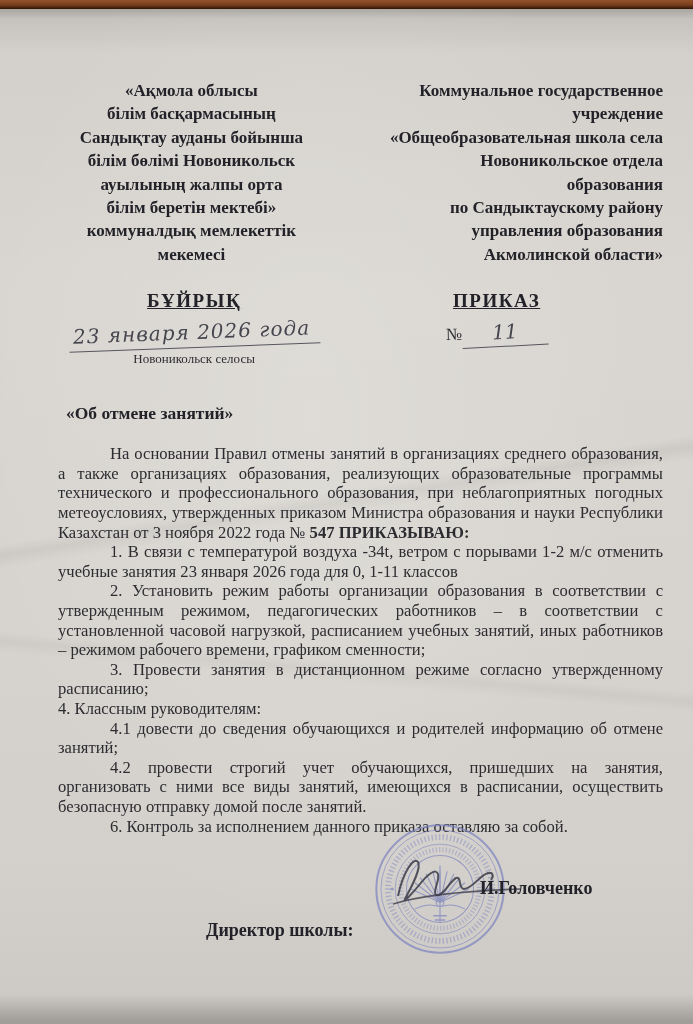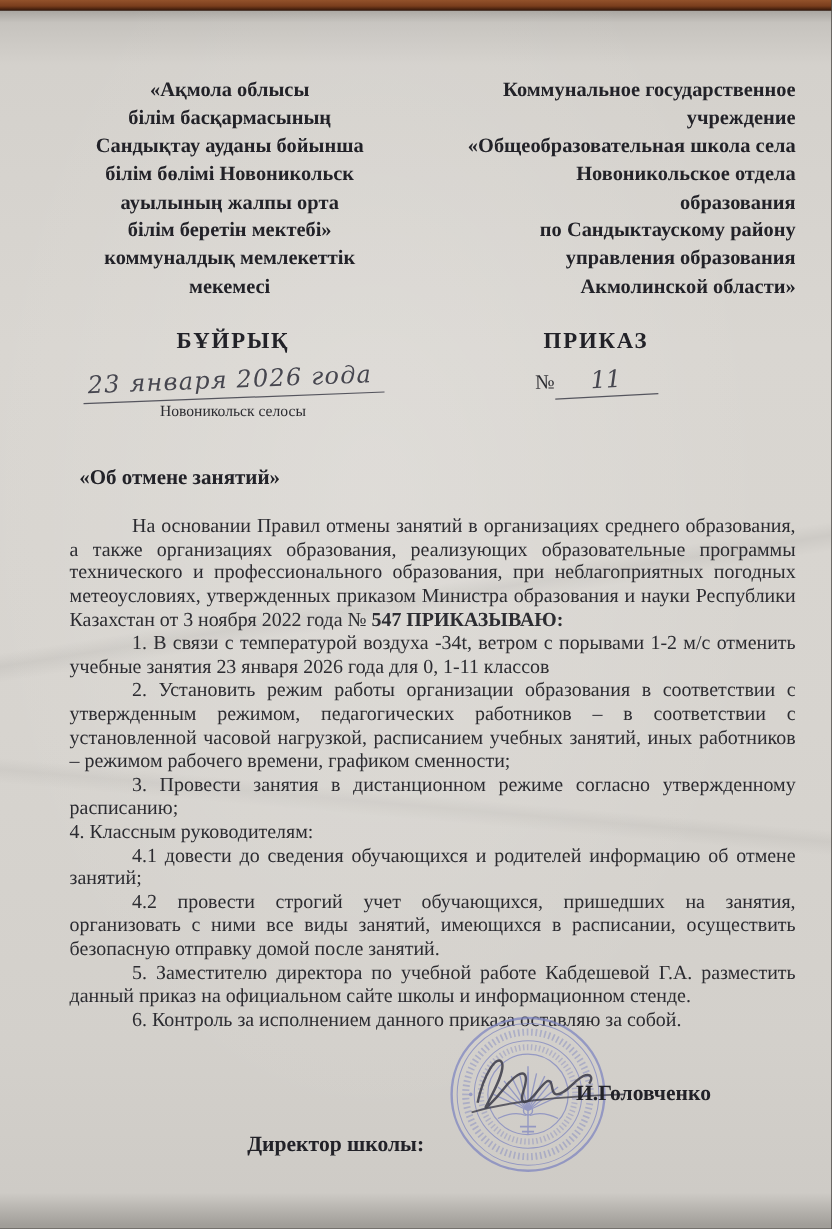"«Ақмола облысы" .content { padding: 54px 30px 0 58px -> 70px 30px 0 58px }
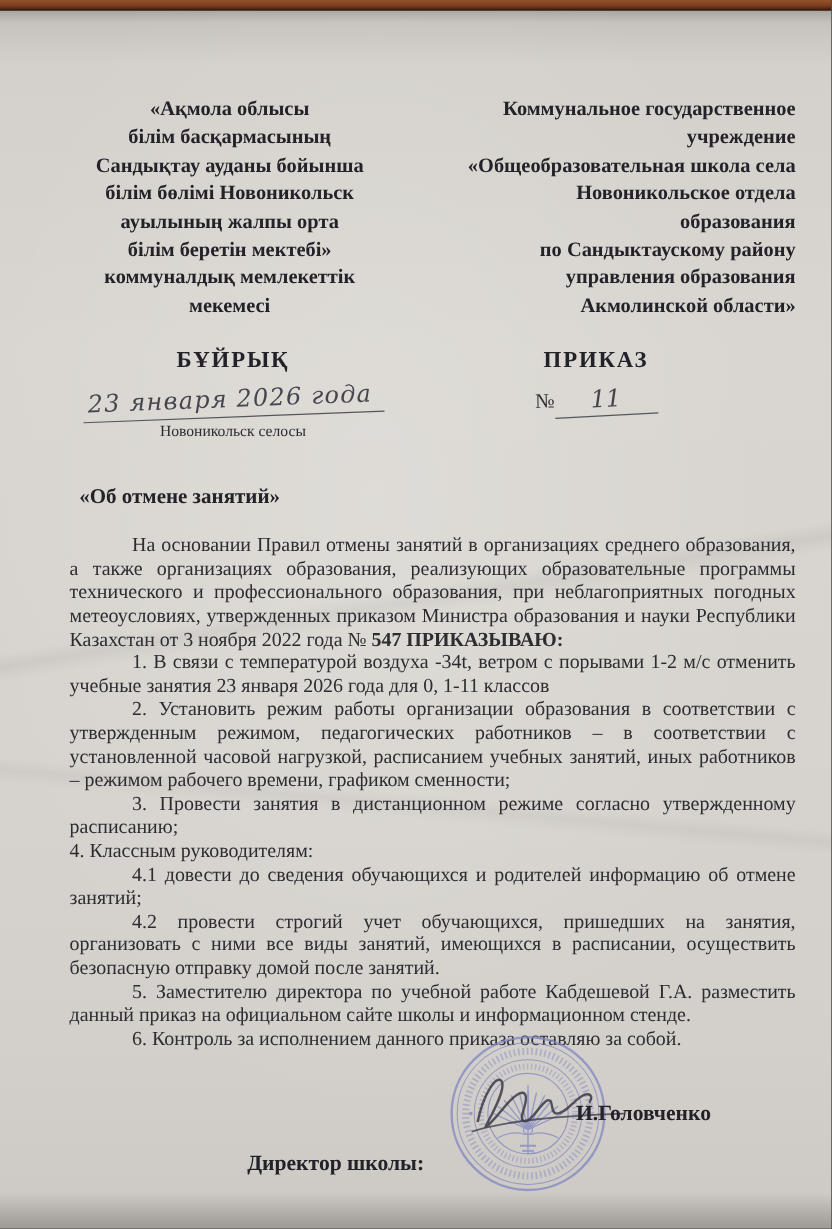"БҰЙРЫҚ" .ocell { text-decoration: none -> underline }
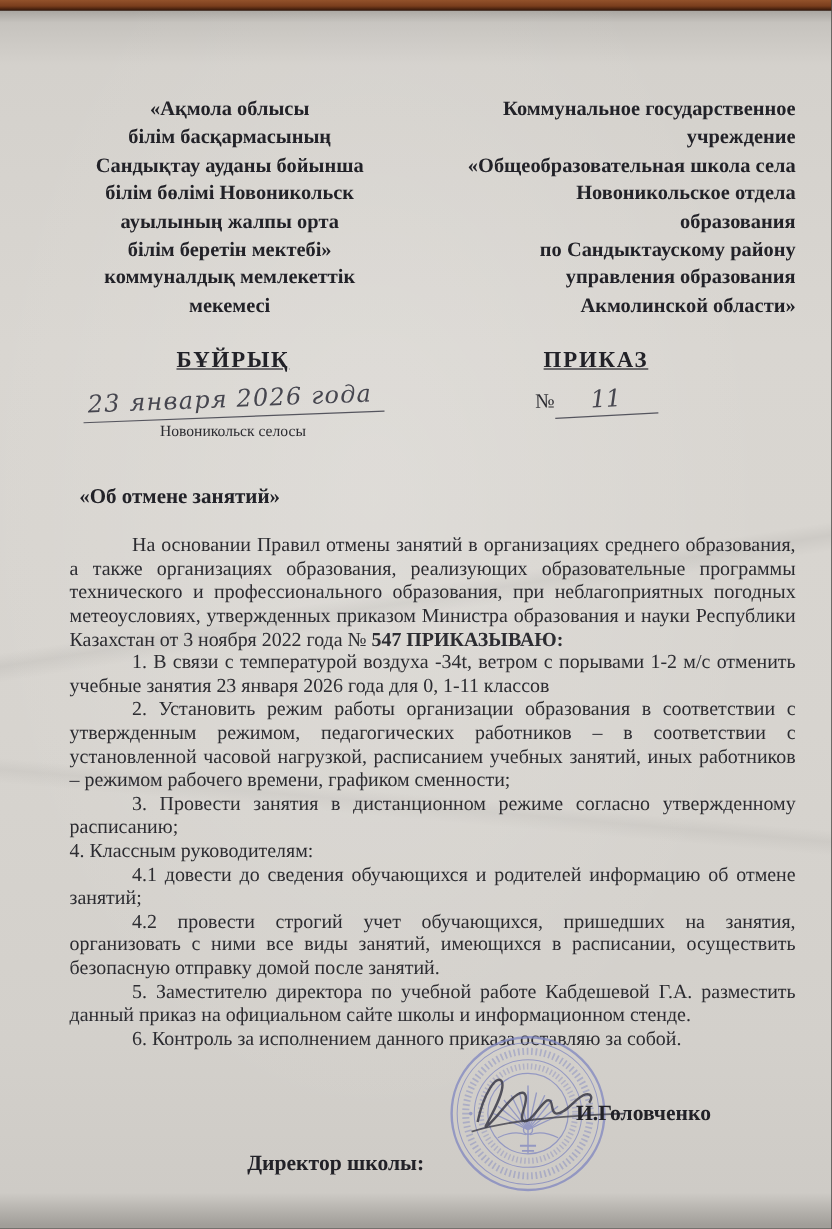"5. Заместителю директора по учебной" p { html: <p>5. Заместителю директора по учебной работе Кабдешевой Г.А. разместить данный приказ на официальном сайте школы и информационном стенде.</p> -> none }
